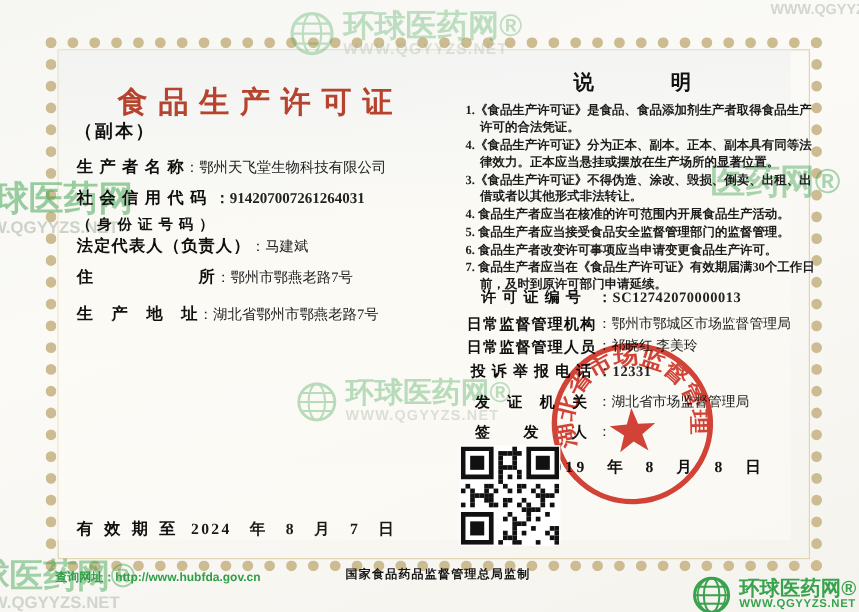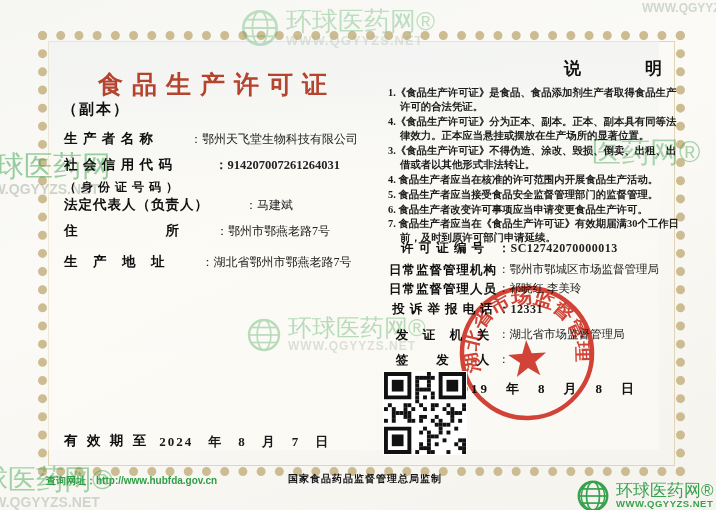"环球医药网®" .wm .brand { font-weight: normal -> bold }
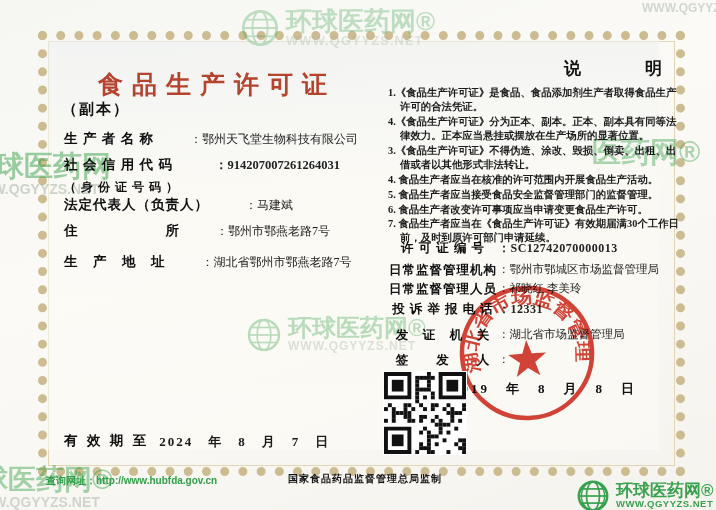"说 明" .instr-title { text-align: right -> center }
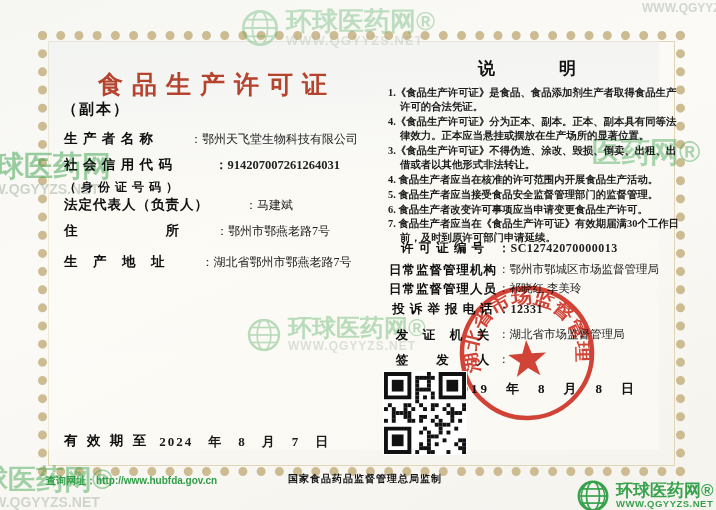"：鄂州天飞堂生物科技有限公司" .fvalue { margin-left: 36px -> none }
